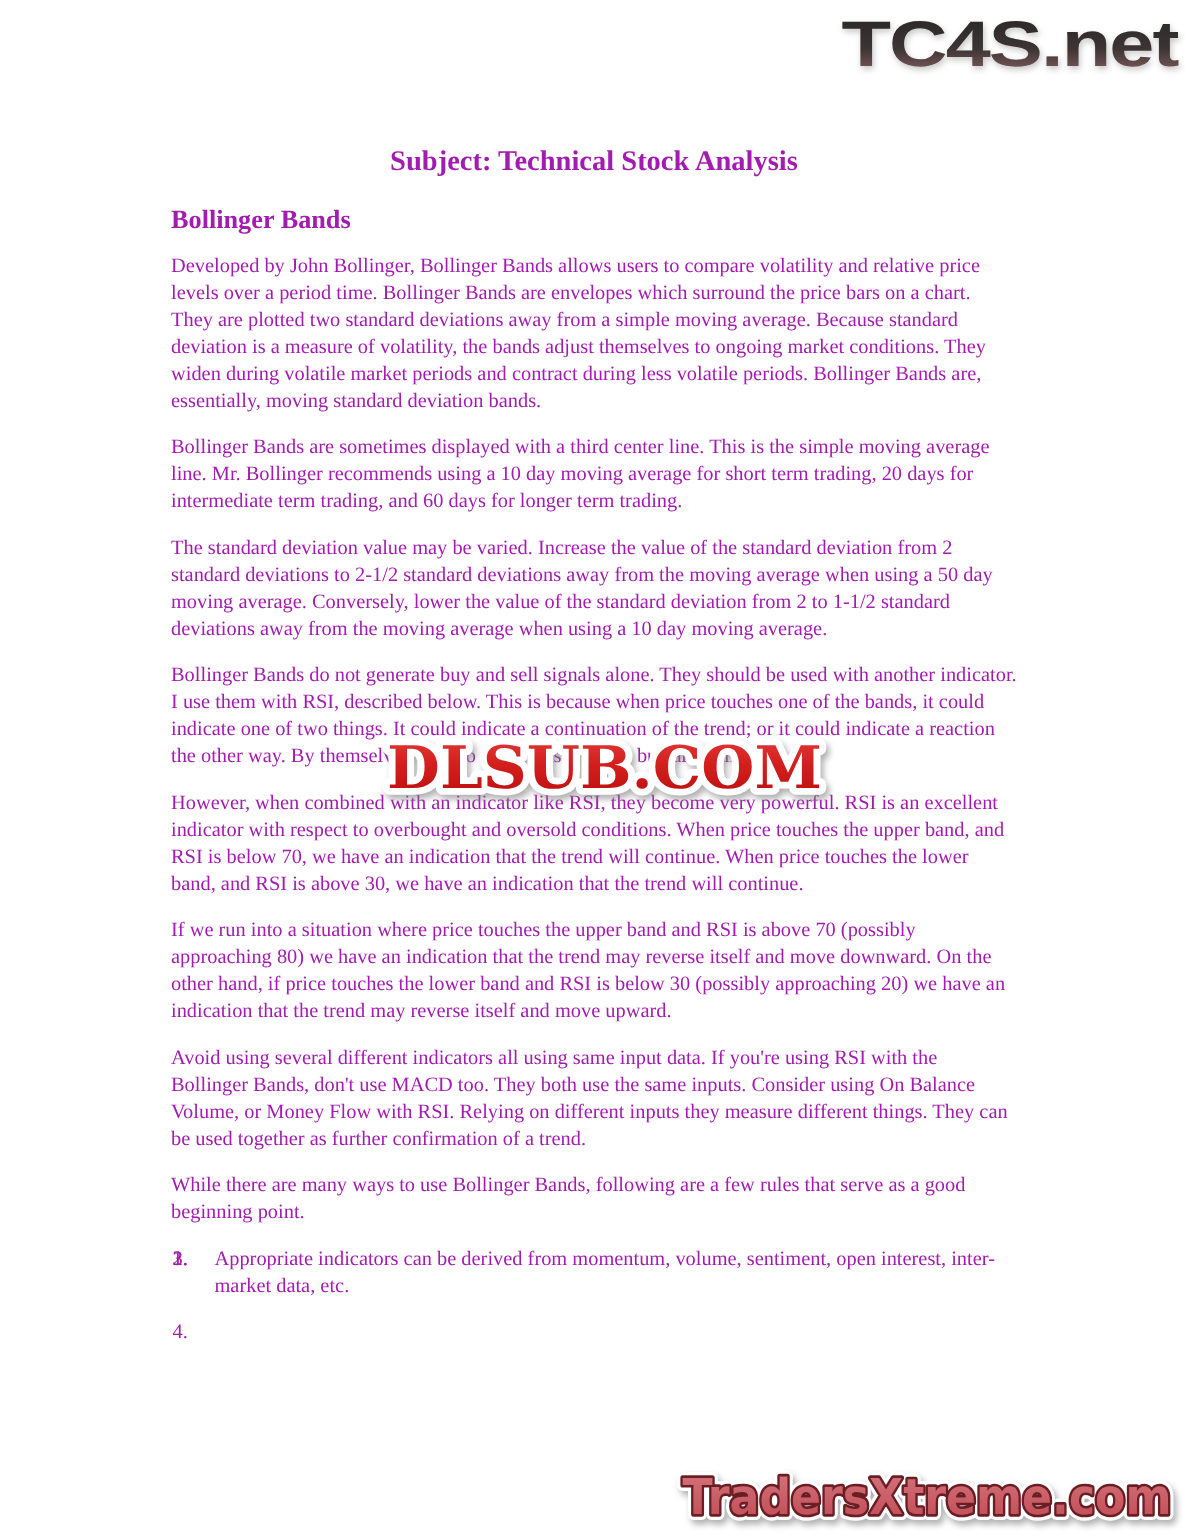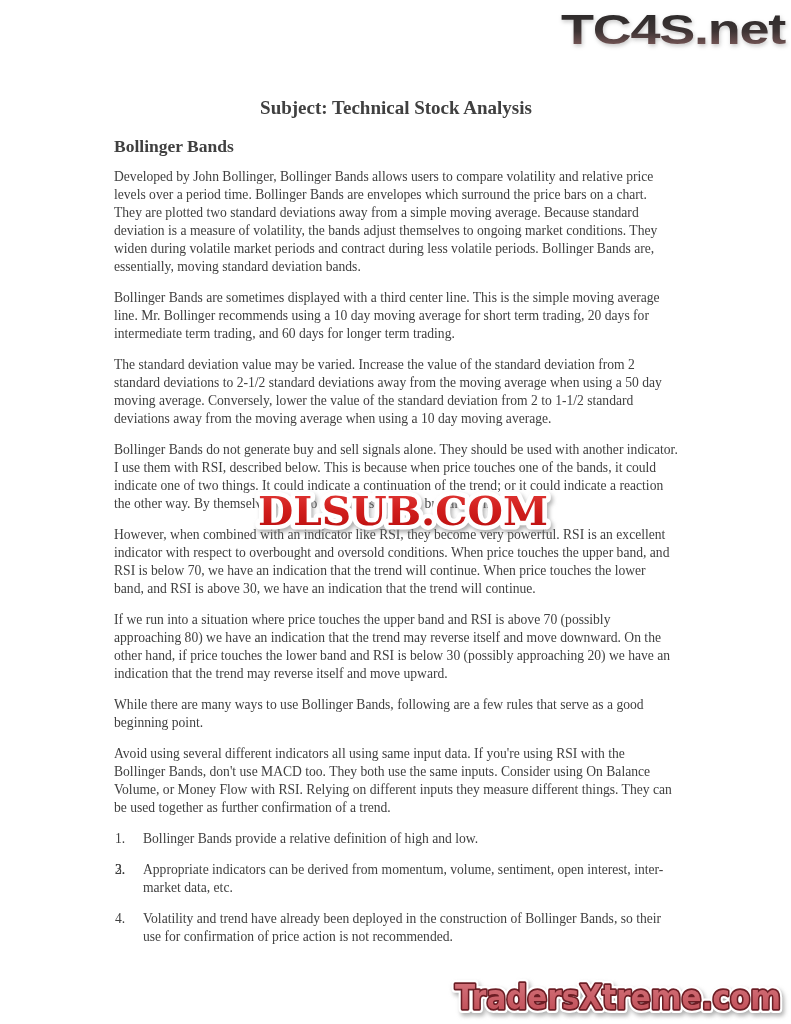"Subject: Technical Stock Analysis" .content { color: #404040 -> #a21caf }
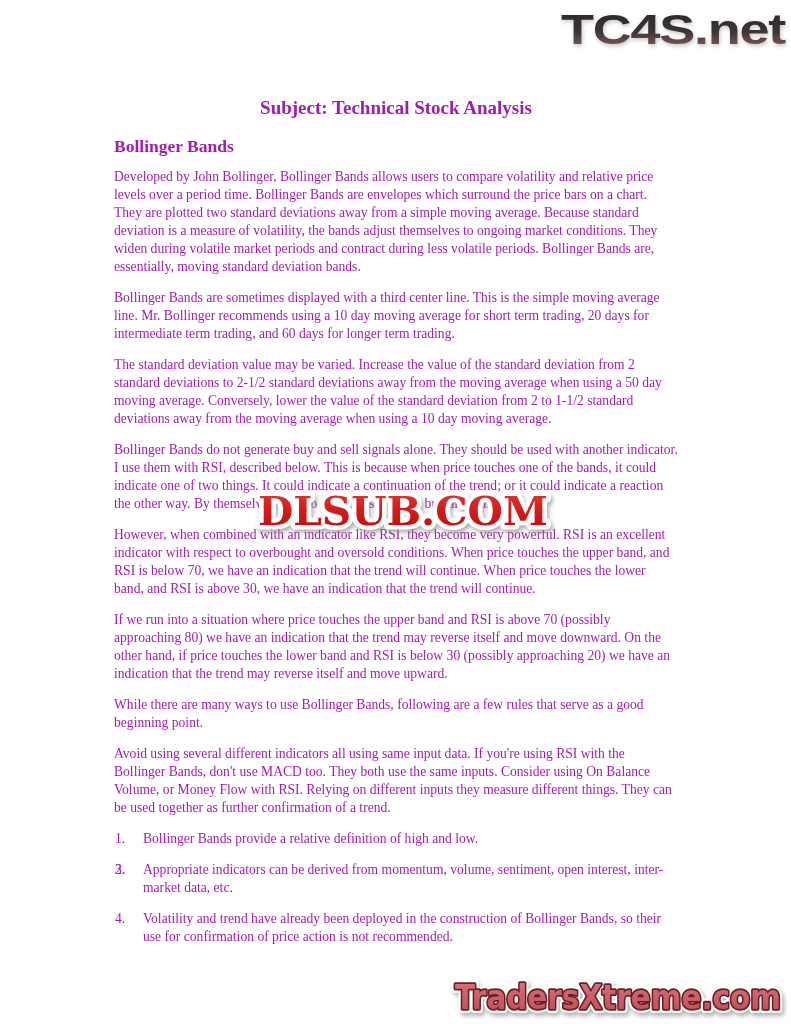"While there are many ways" p.para { order: before "Avoid using several different indicators" -> after "Avoid using several different indicators" }
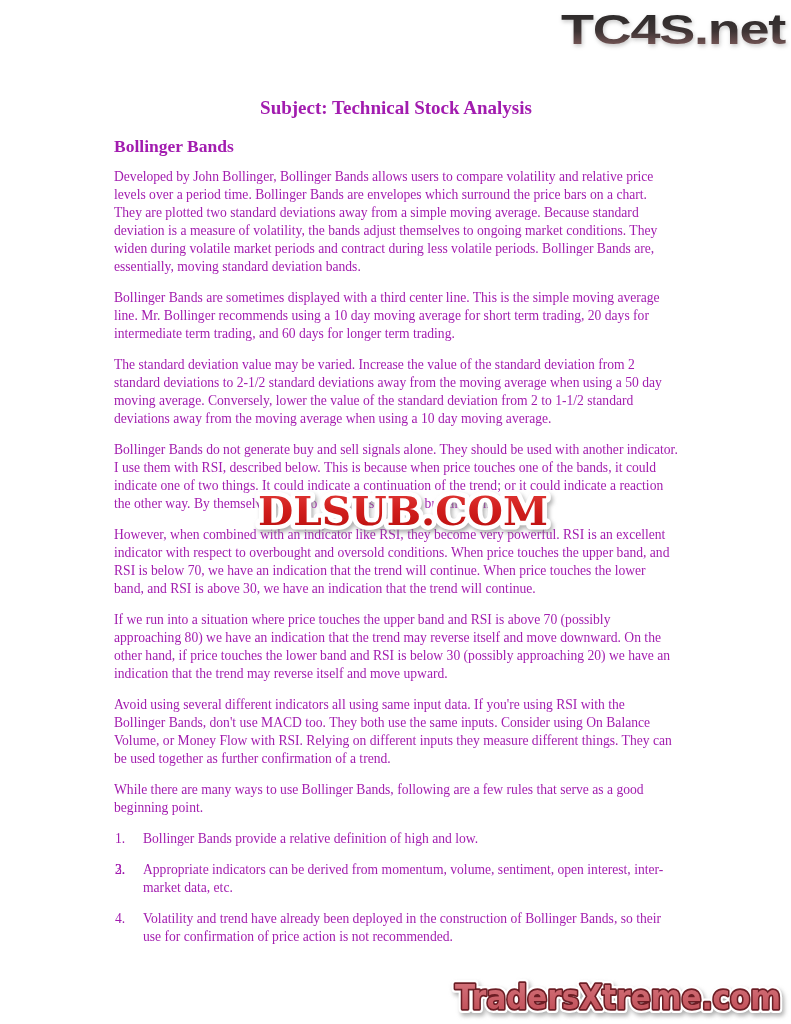"Bollinger Bands provide a relative" span { html: <span>Bollinger Bands provide a relative definition of high and low.</span> -> none }
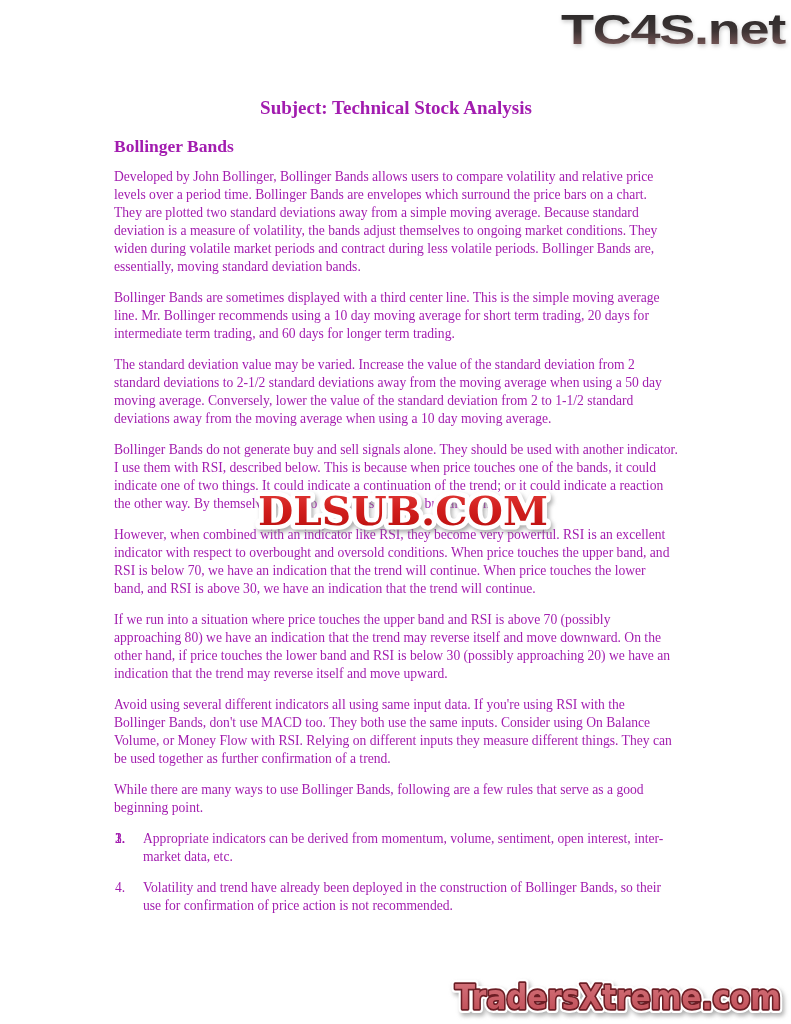"Volatility and trend have already" span { html: <span>Volatility and trend have already been deployed in the construction of Bollinger Bands, so their use for confirmation of price action is not recommended.</span> -> none }
